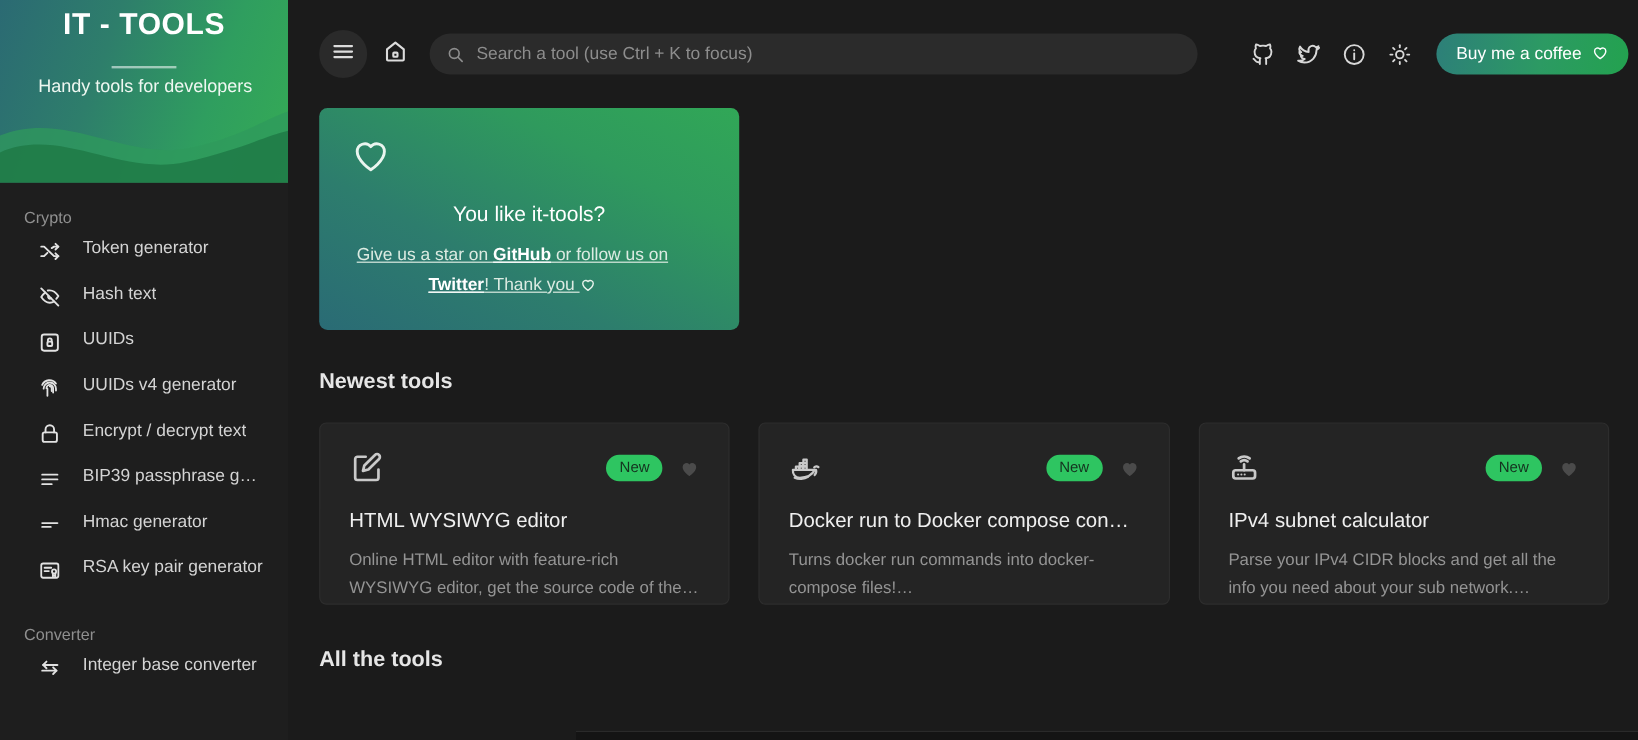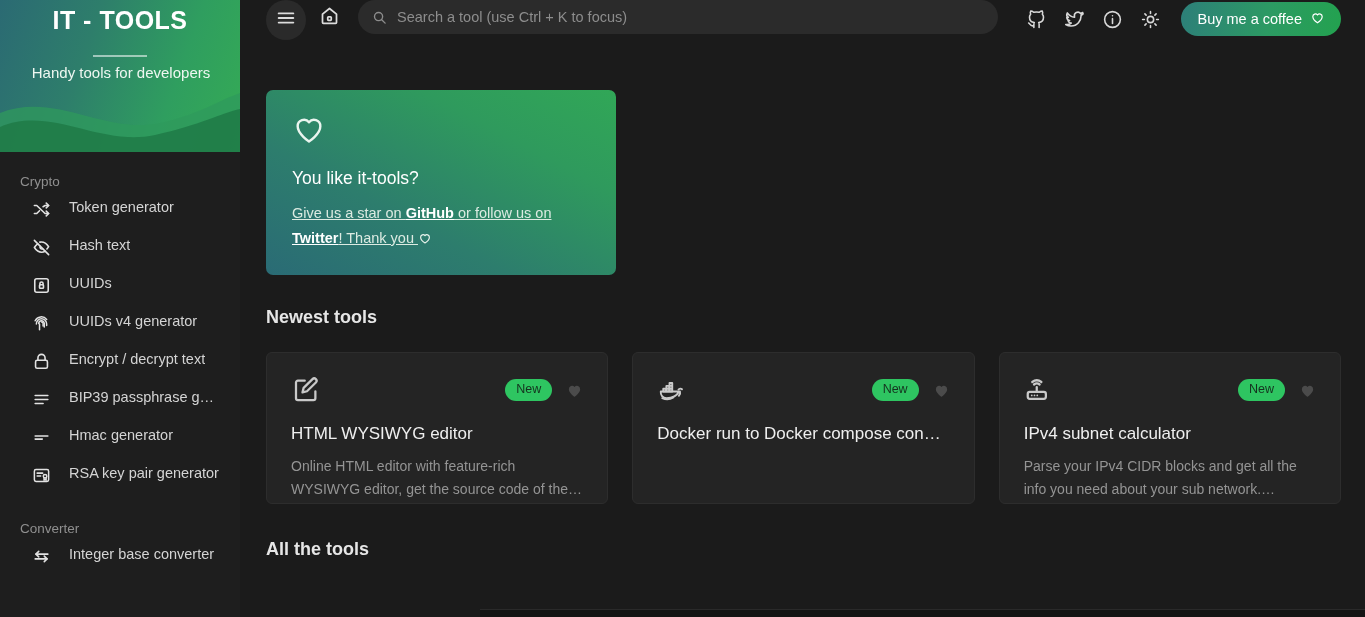"Search a tool (use Ctrl" .navbar { align-items: flex-start -> center; padding: 0 24px 0 26px -> 0 8px 0 26px }
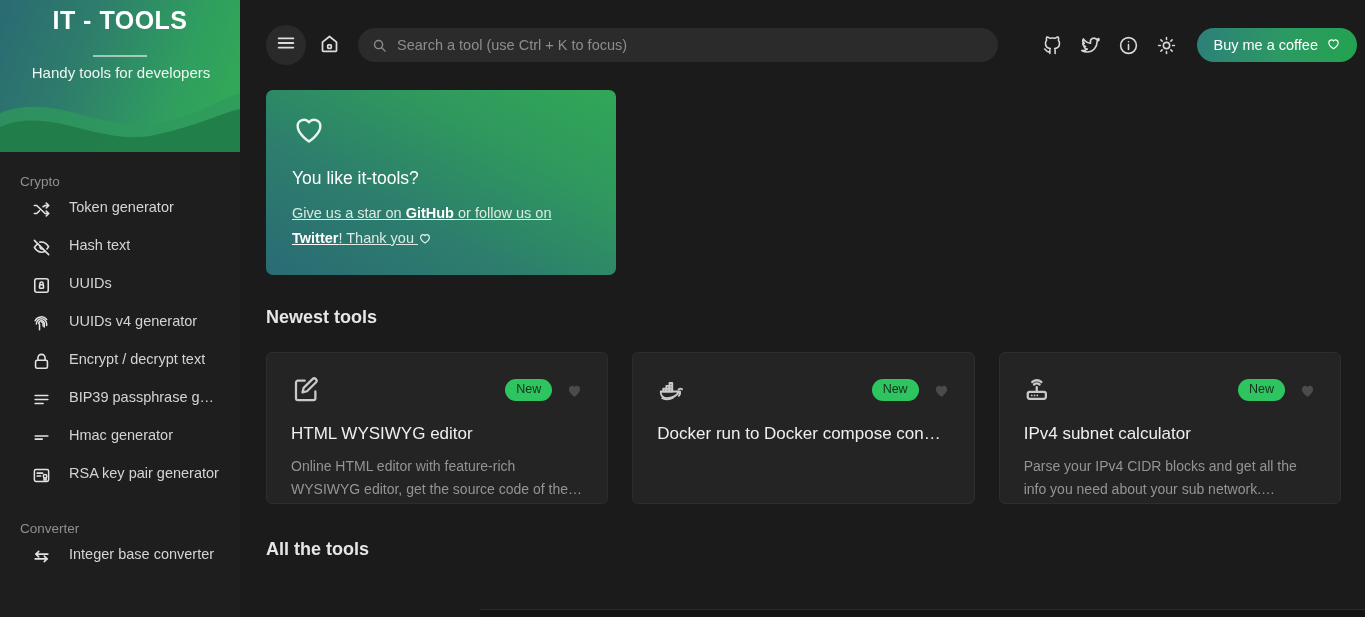"You like it-tools?" .hero { text-align: none -> center }
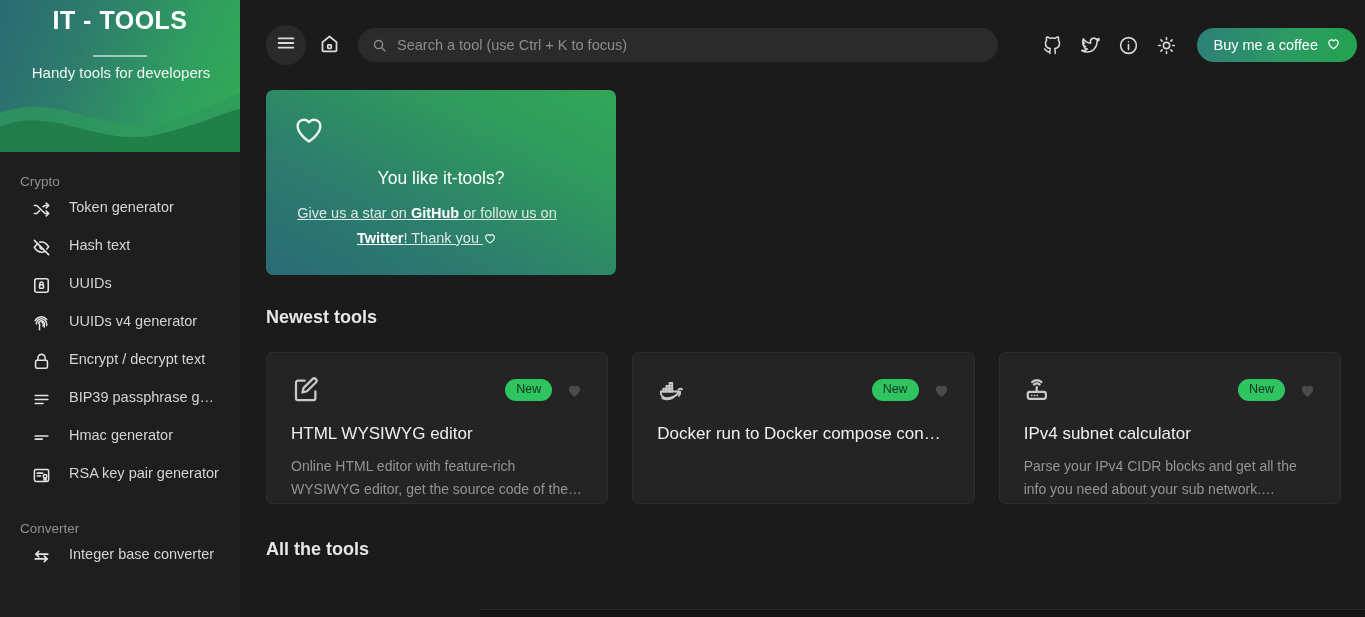"Turns docker run commands into" div.card-desc { html: none -> <div>Turns docker run commands into docker-compose files!…</div> }
